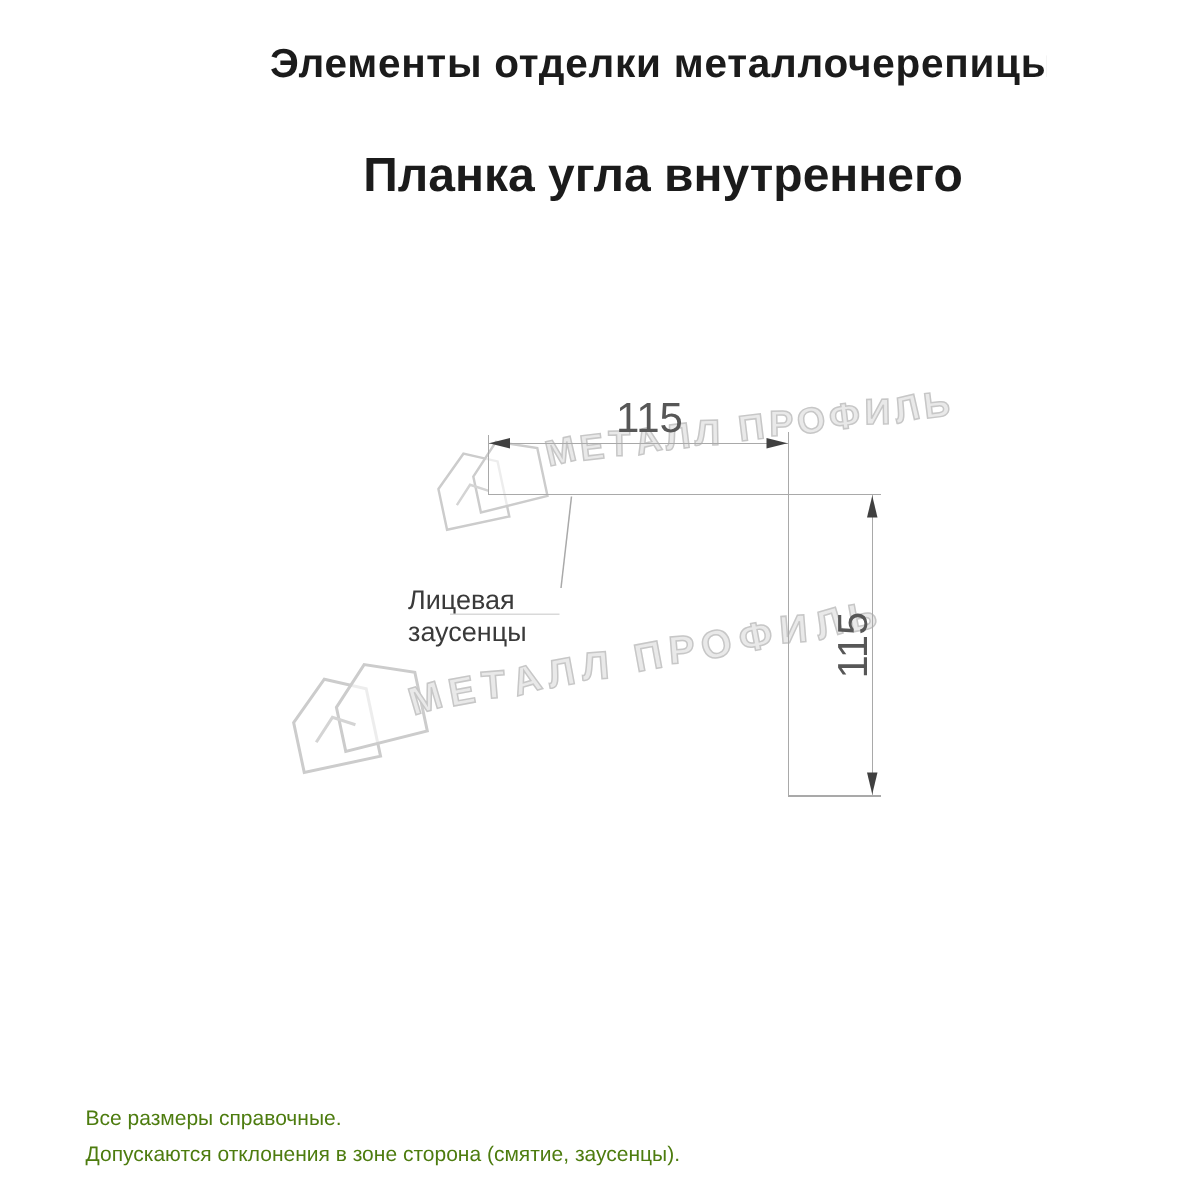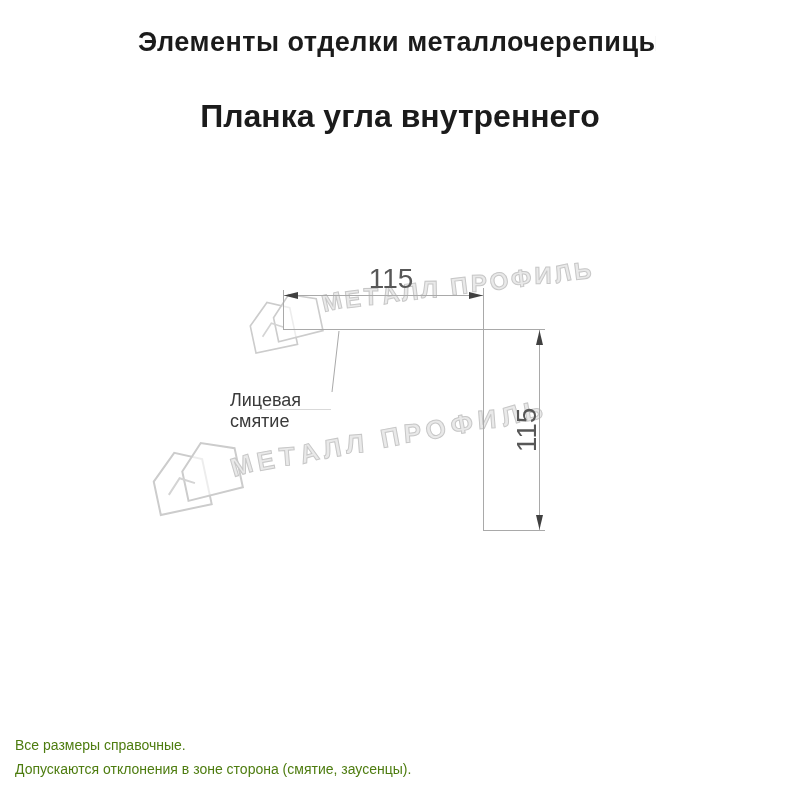"Элементы отделки металлочерепицы" #page { margin-left: none -> 42px }
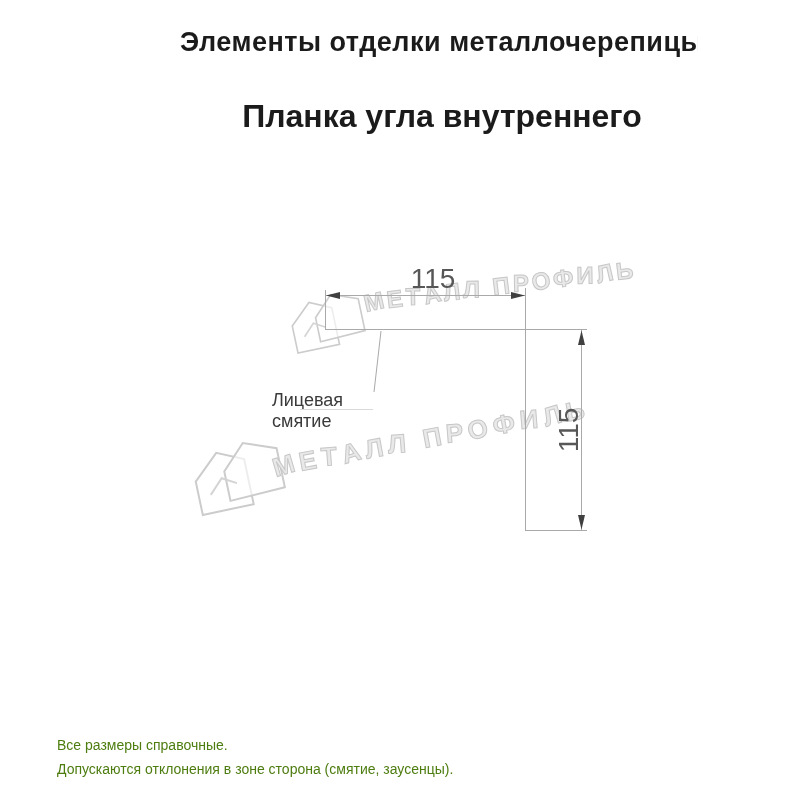"смятие" div { text: смятие -> заусенцы }
